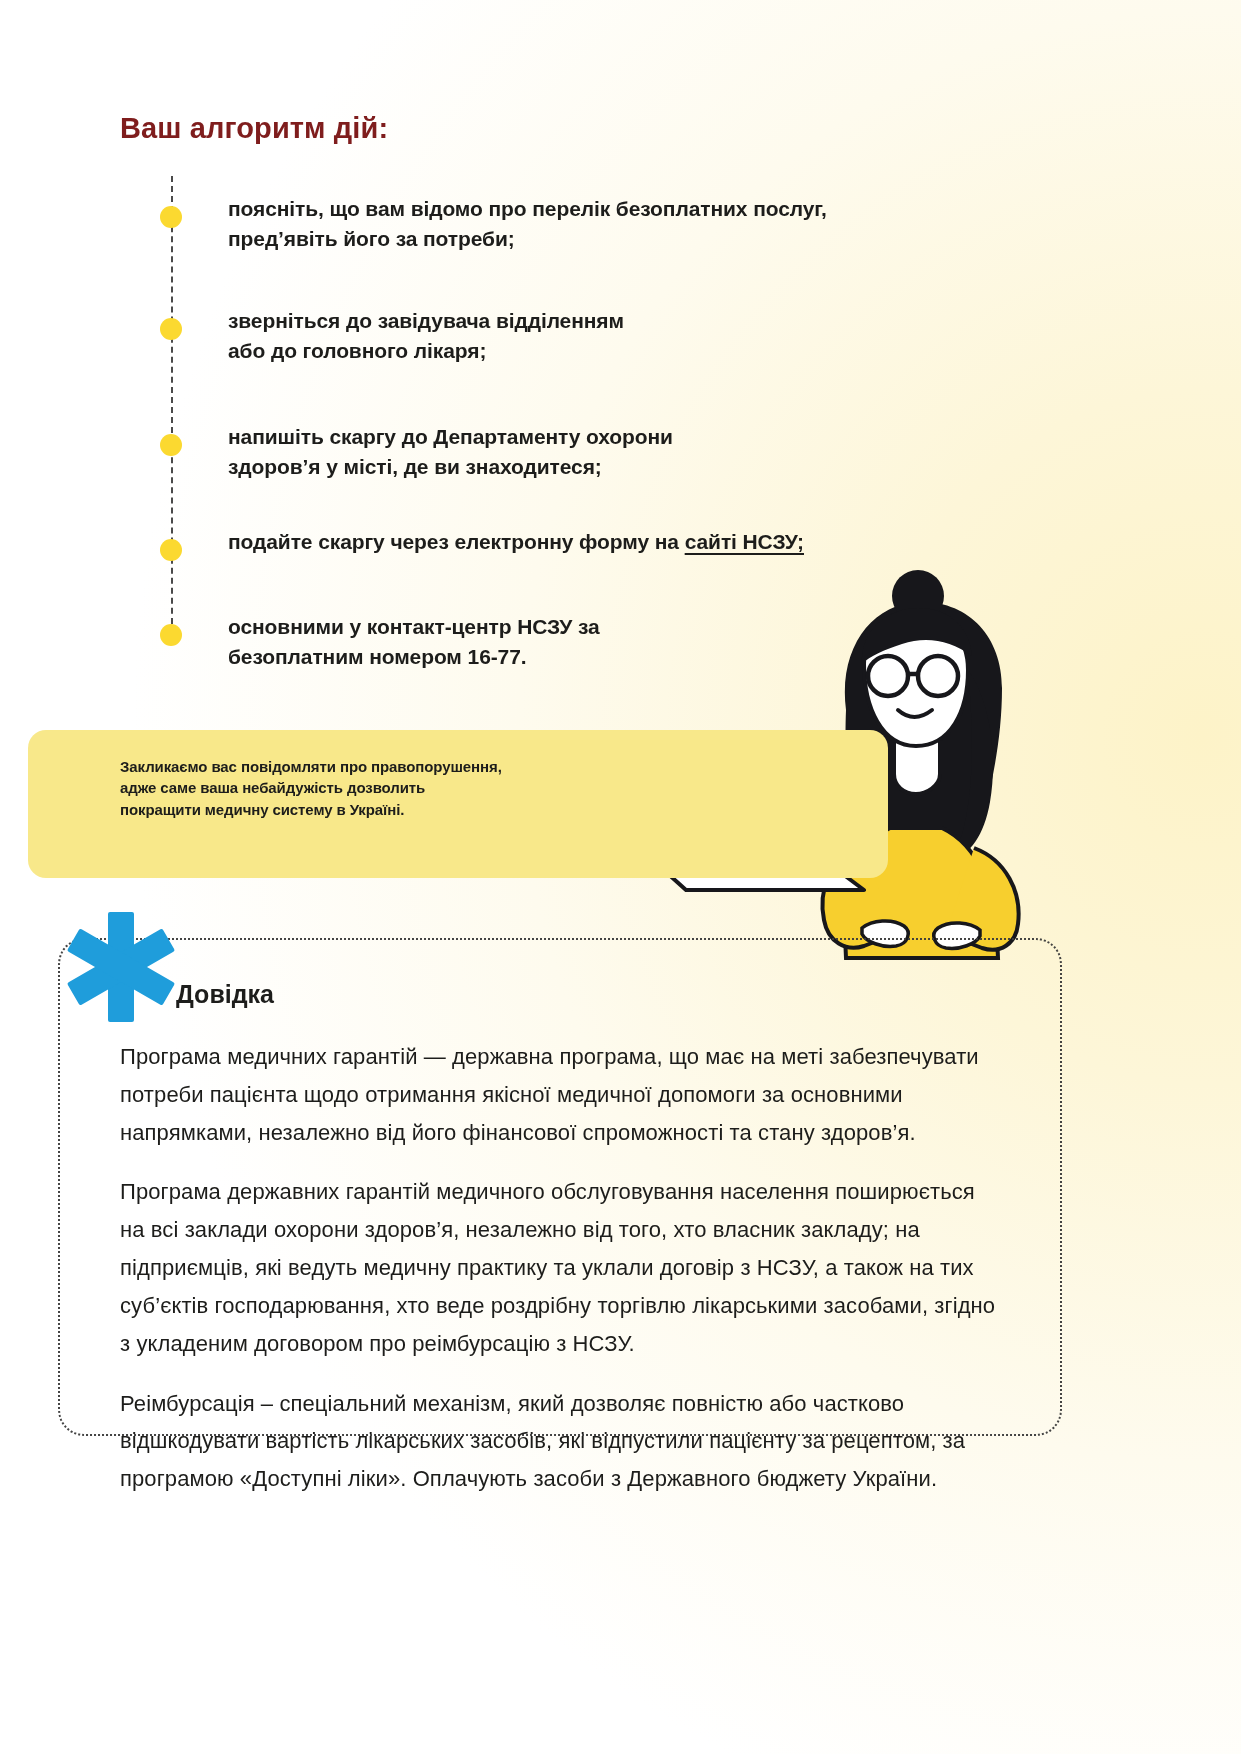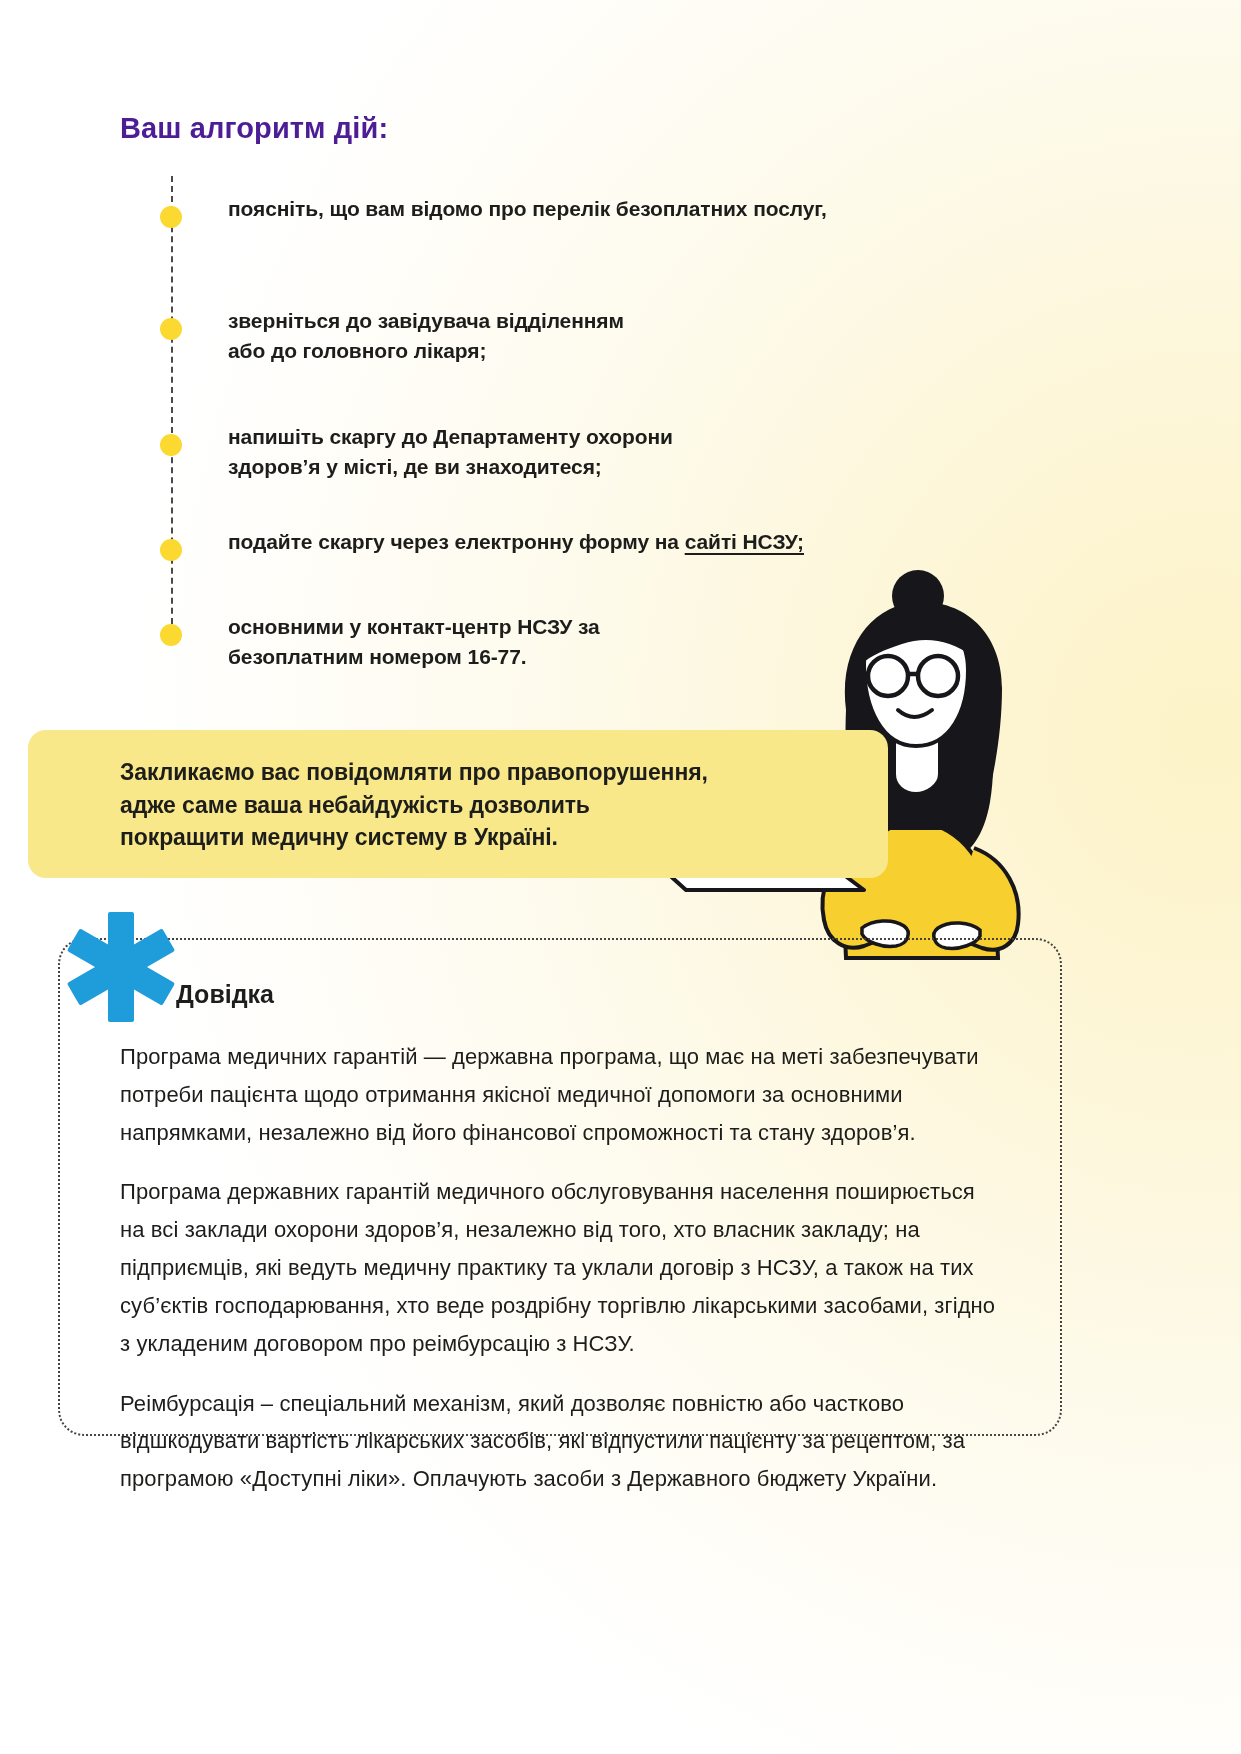"Ваш алгоритм дій:" .algo-title { color: #4c1d95 -> #7f1d1d }
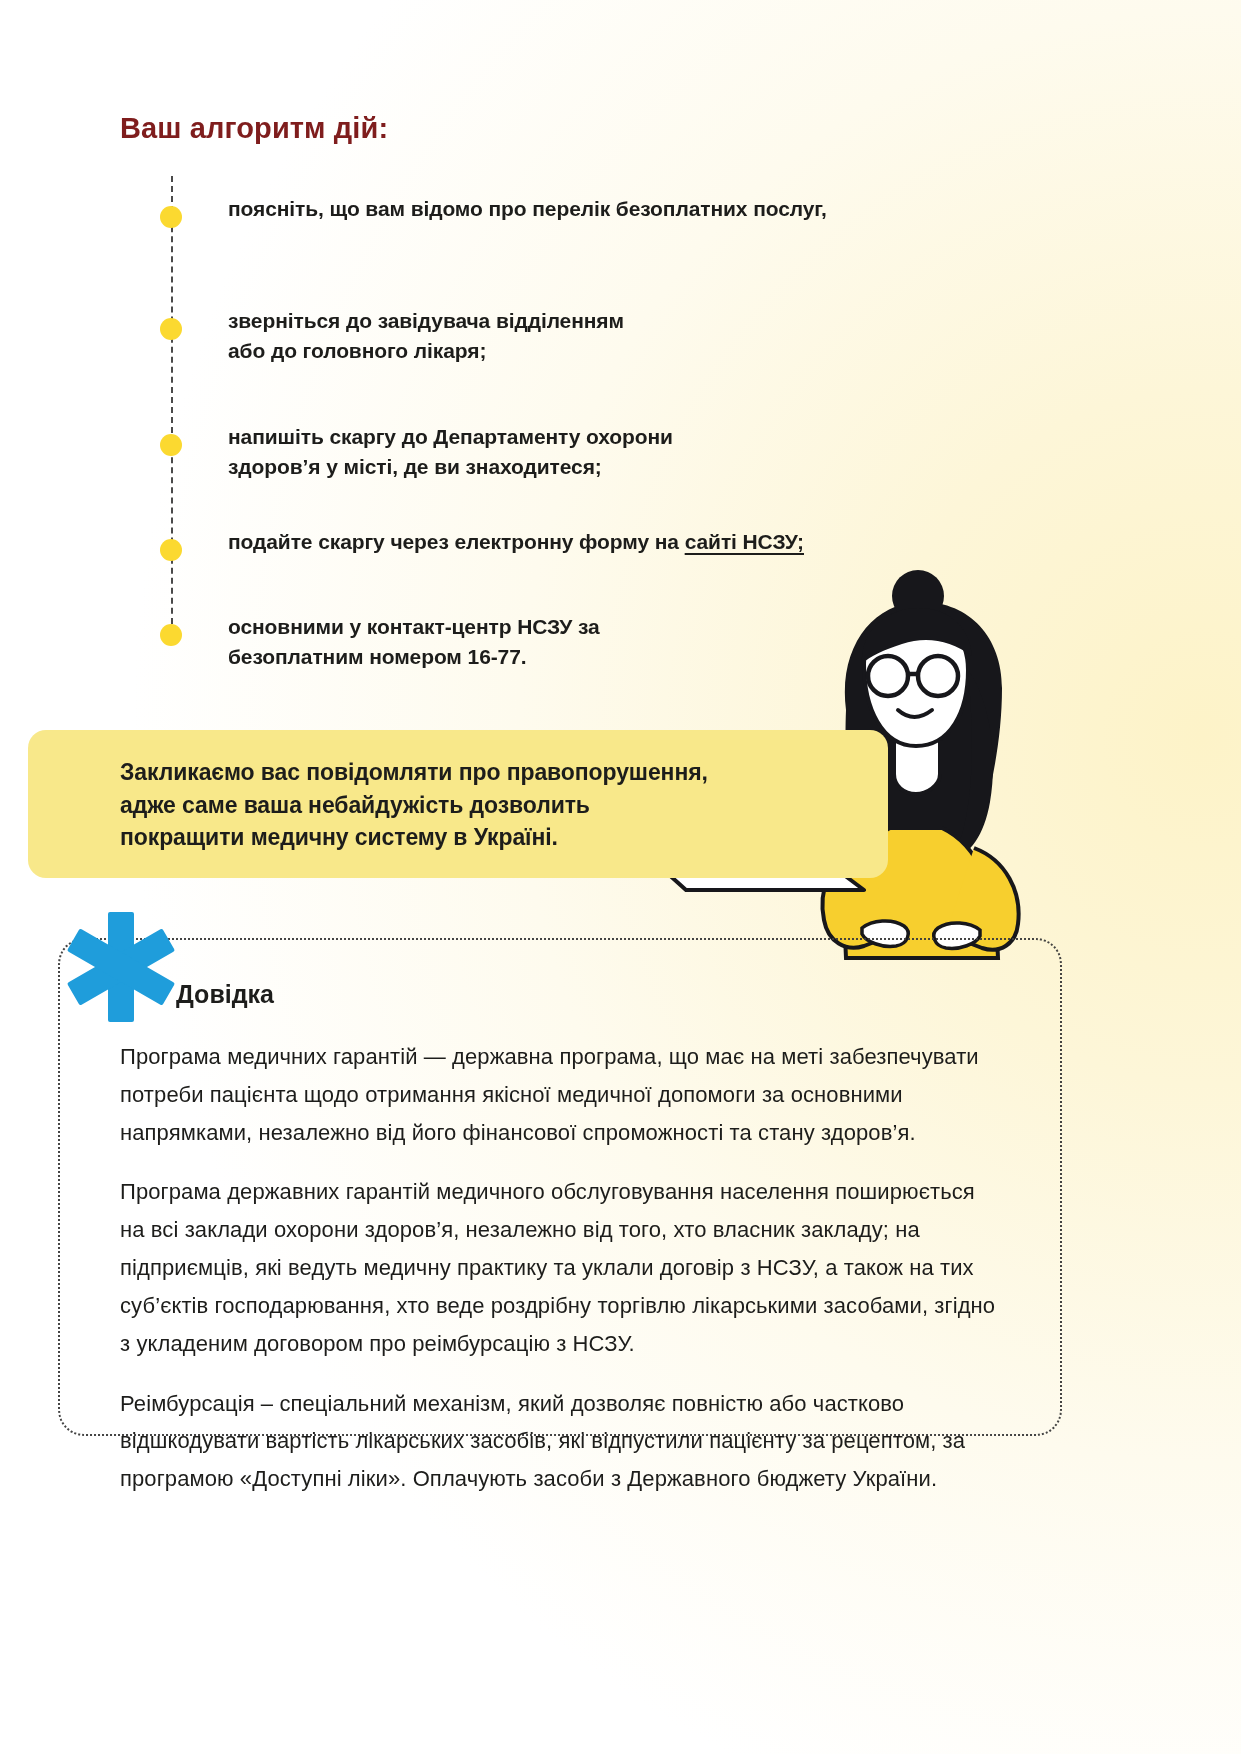"пред’явіть його за потреби;" span { html: none -> <span>пред’явіть його за потреби;</span> }
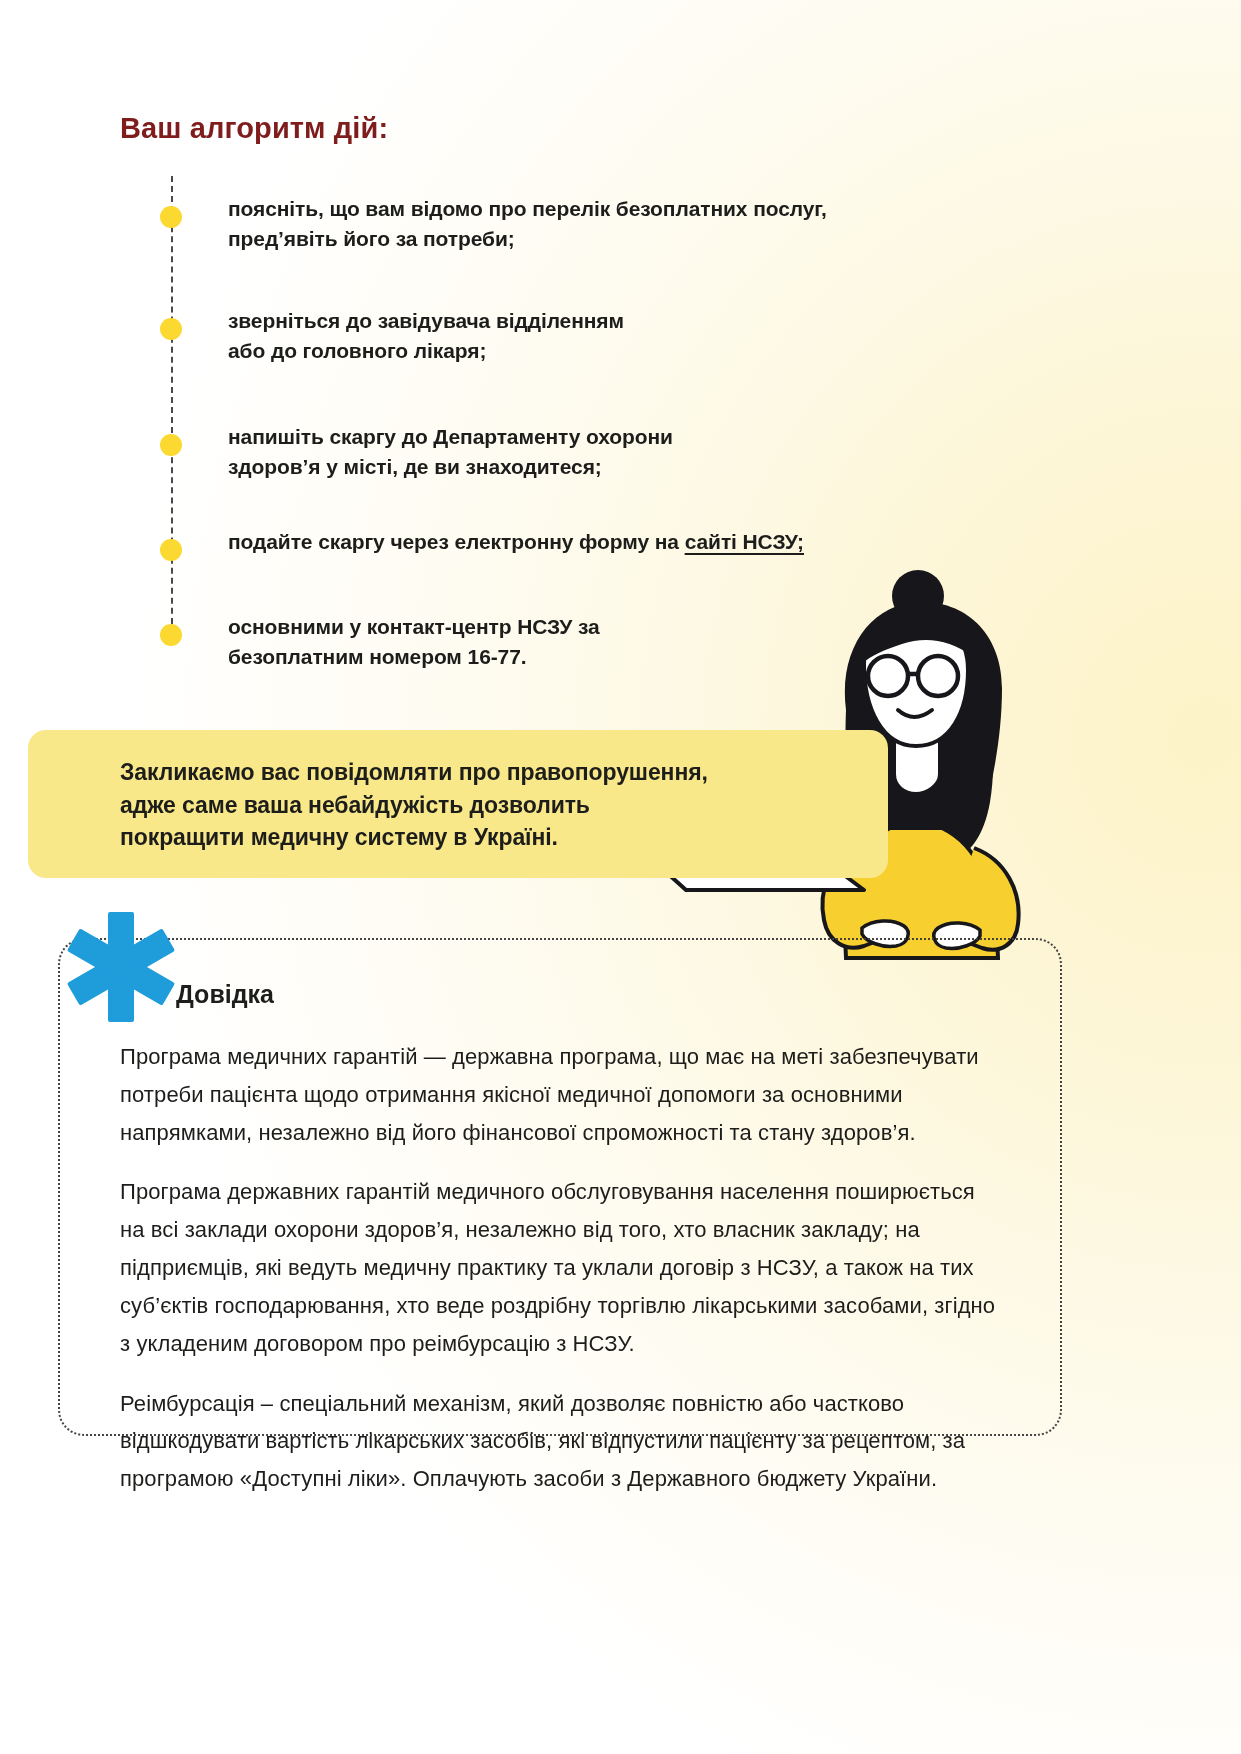"Закликаємо вас повідомляти про" .callout-text { font-size: 23px -> 15px }
